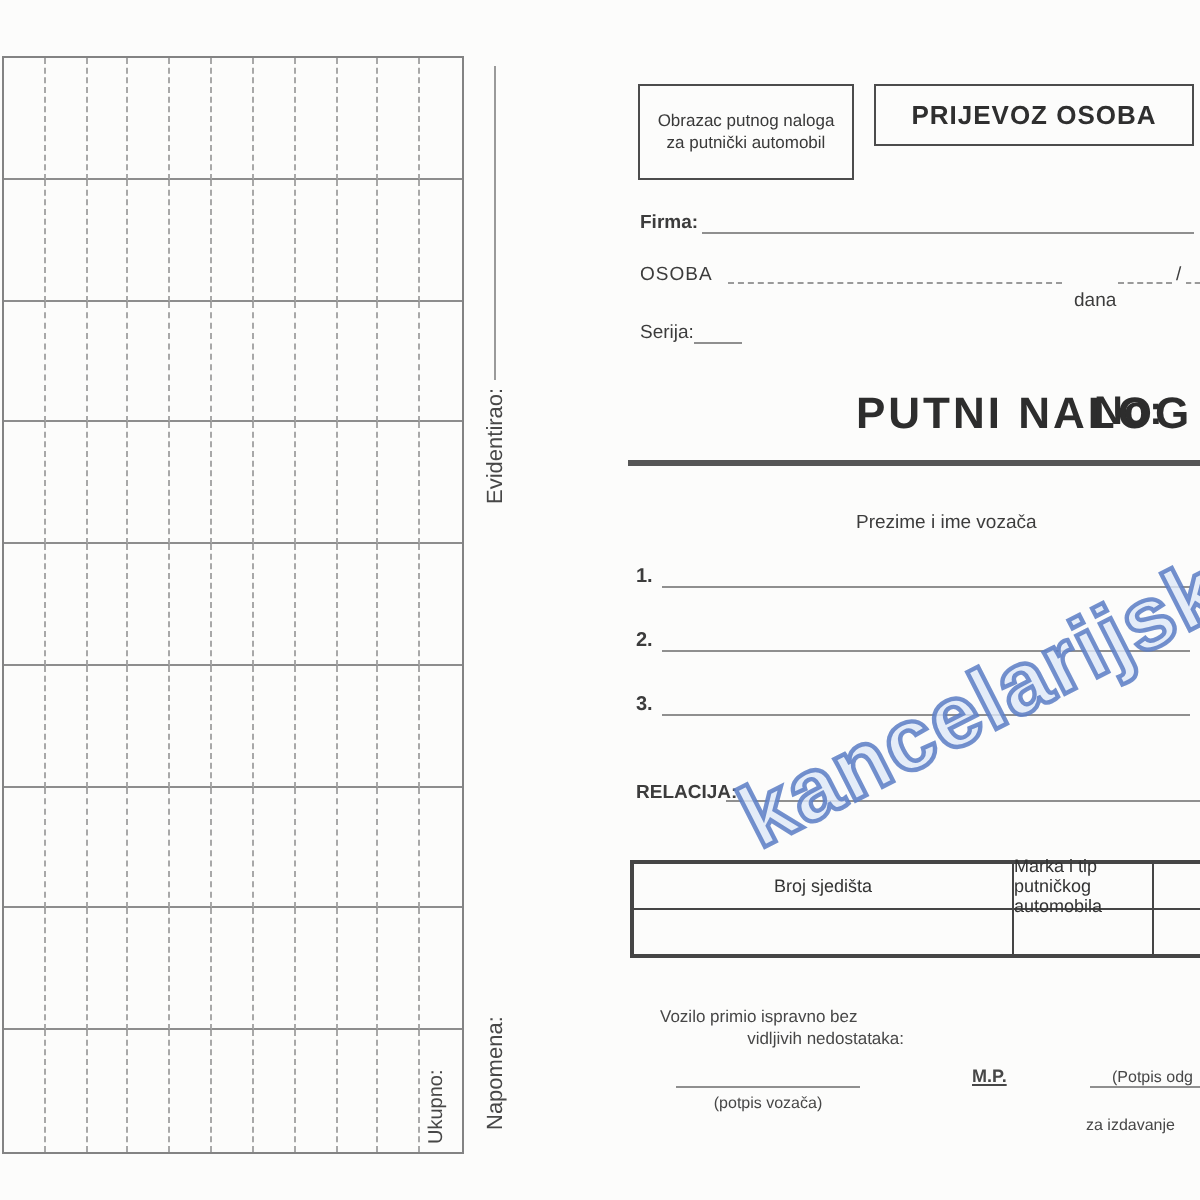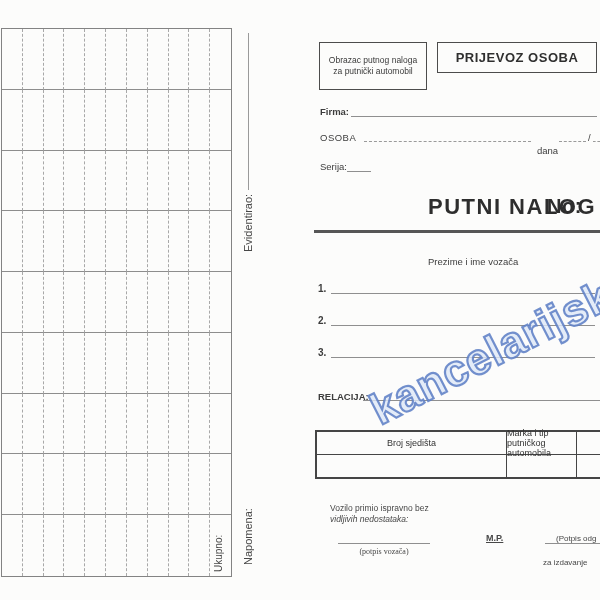"vidljivih nedostataka:" div.small { font-style: italic -> none; text-align: left -> right }
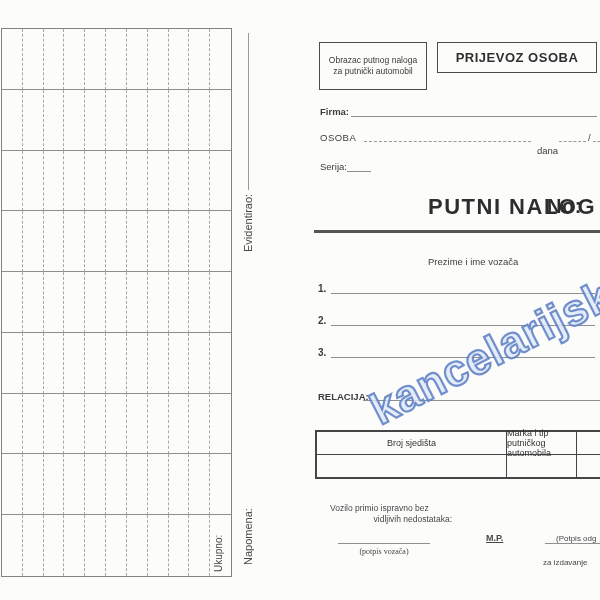"(potpis vozača)" div.small { font-family: Liberation Serif, serif -> none }
